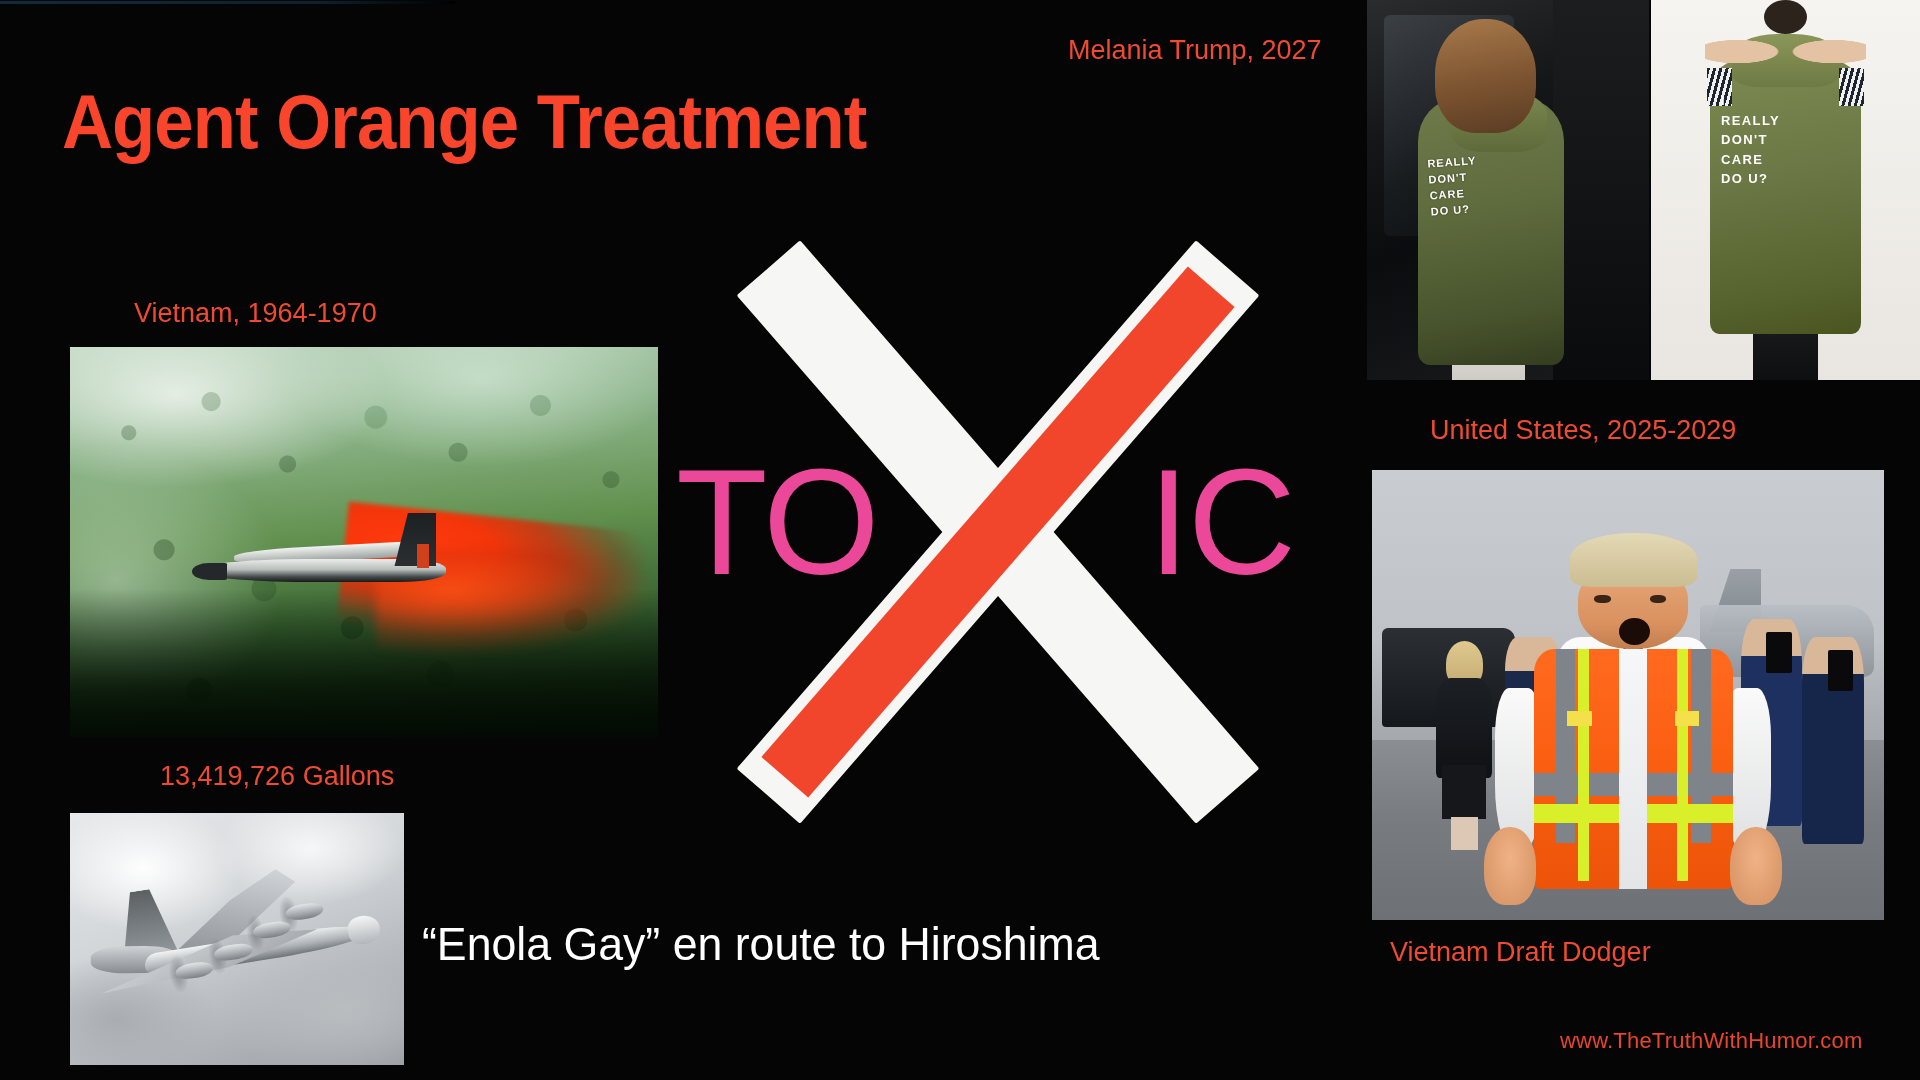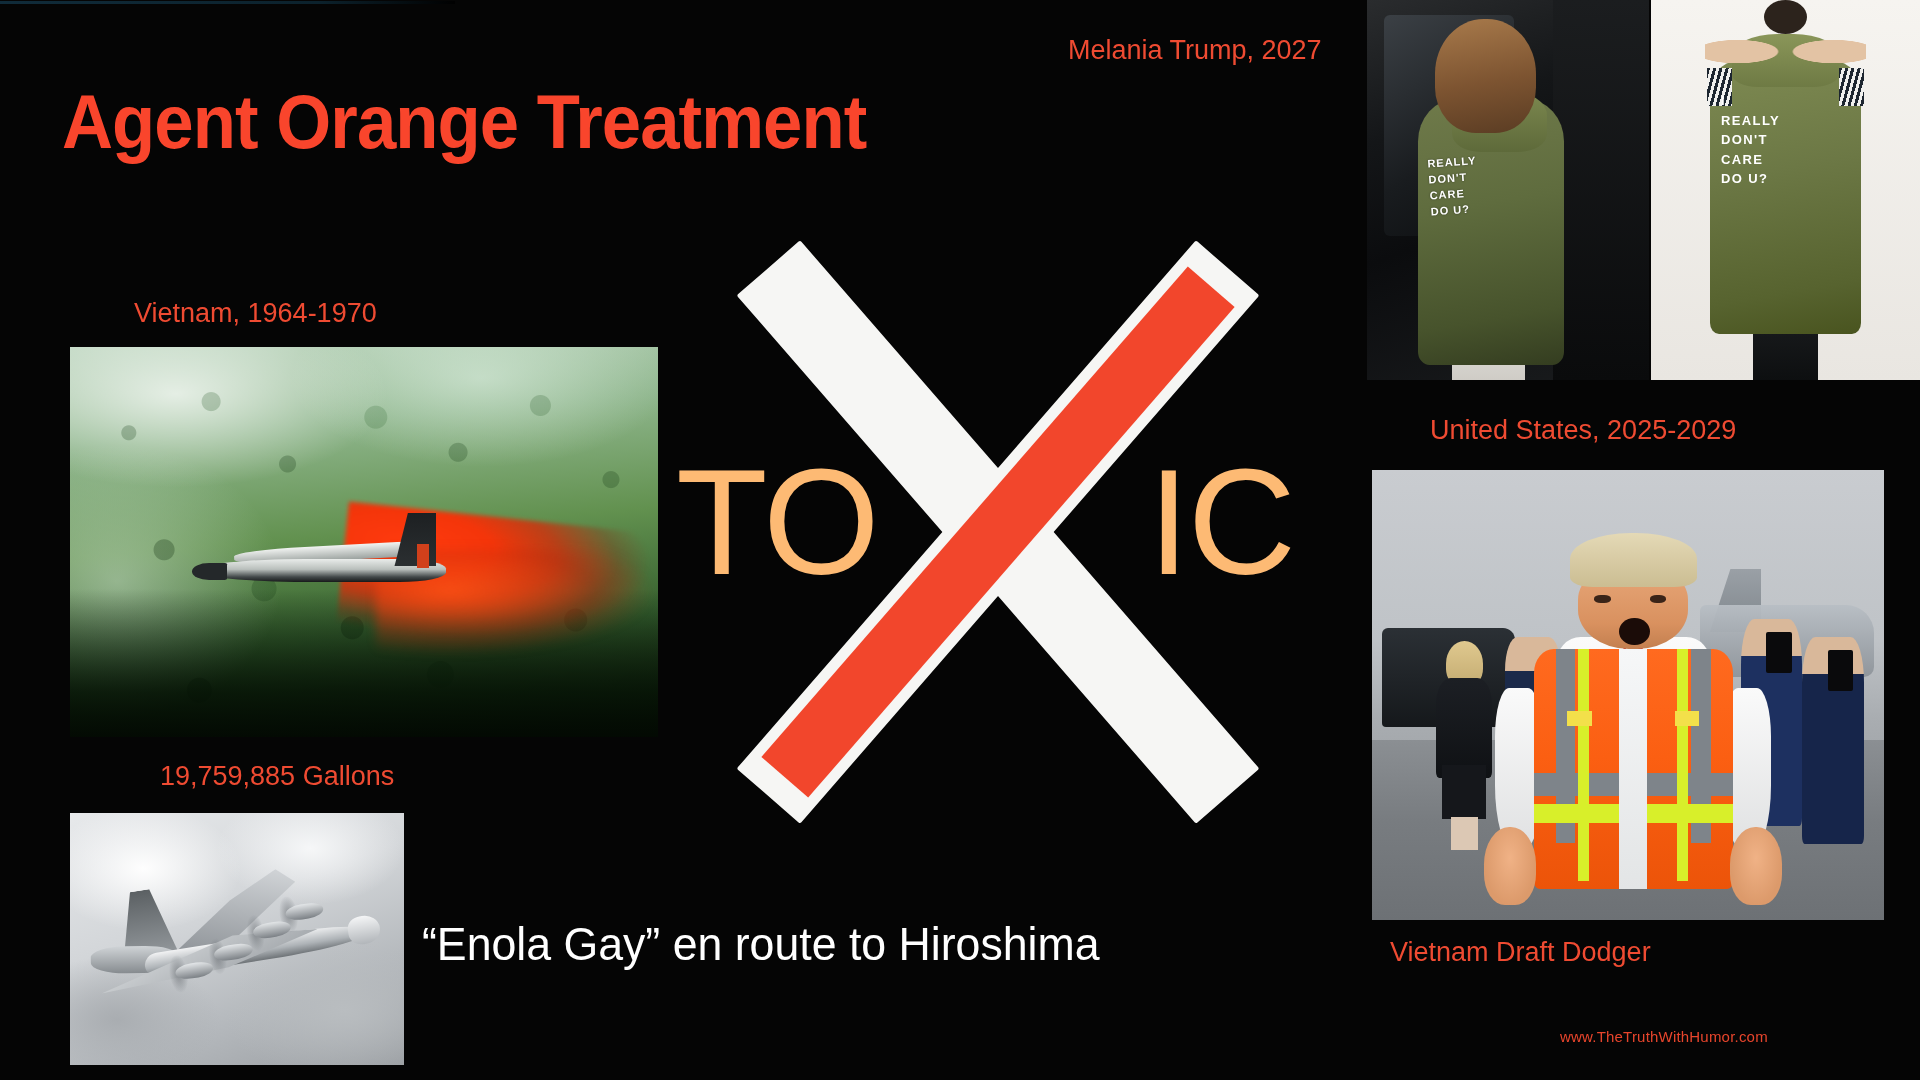"TO" .toxic-letters { color: #fdba74 -> #ec4899 }
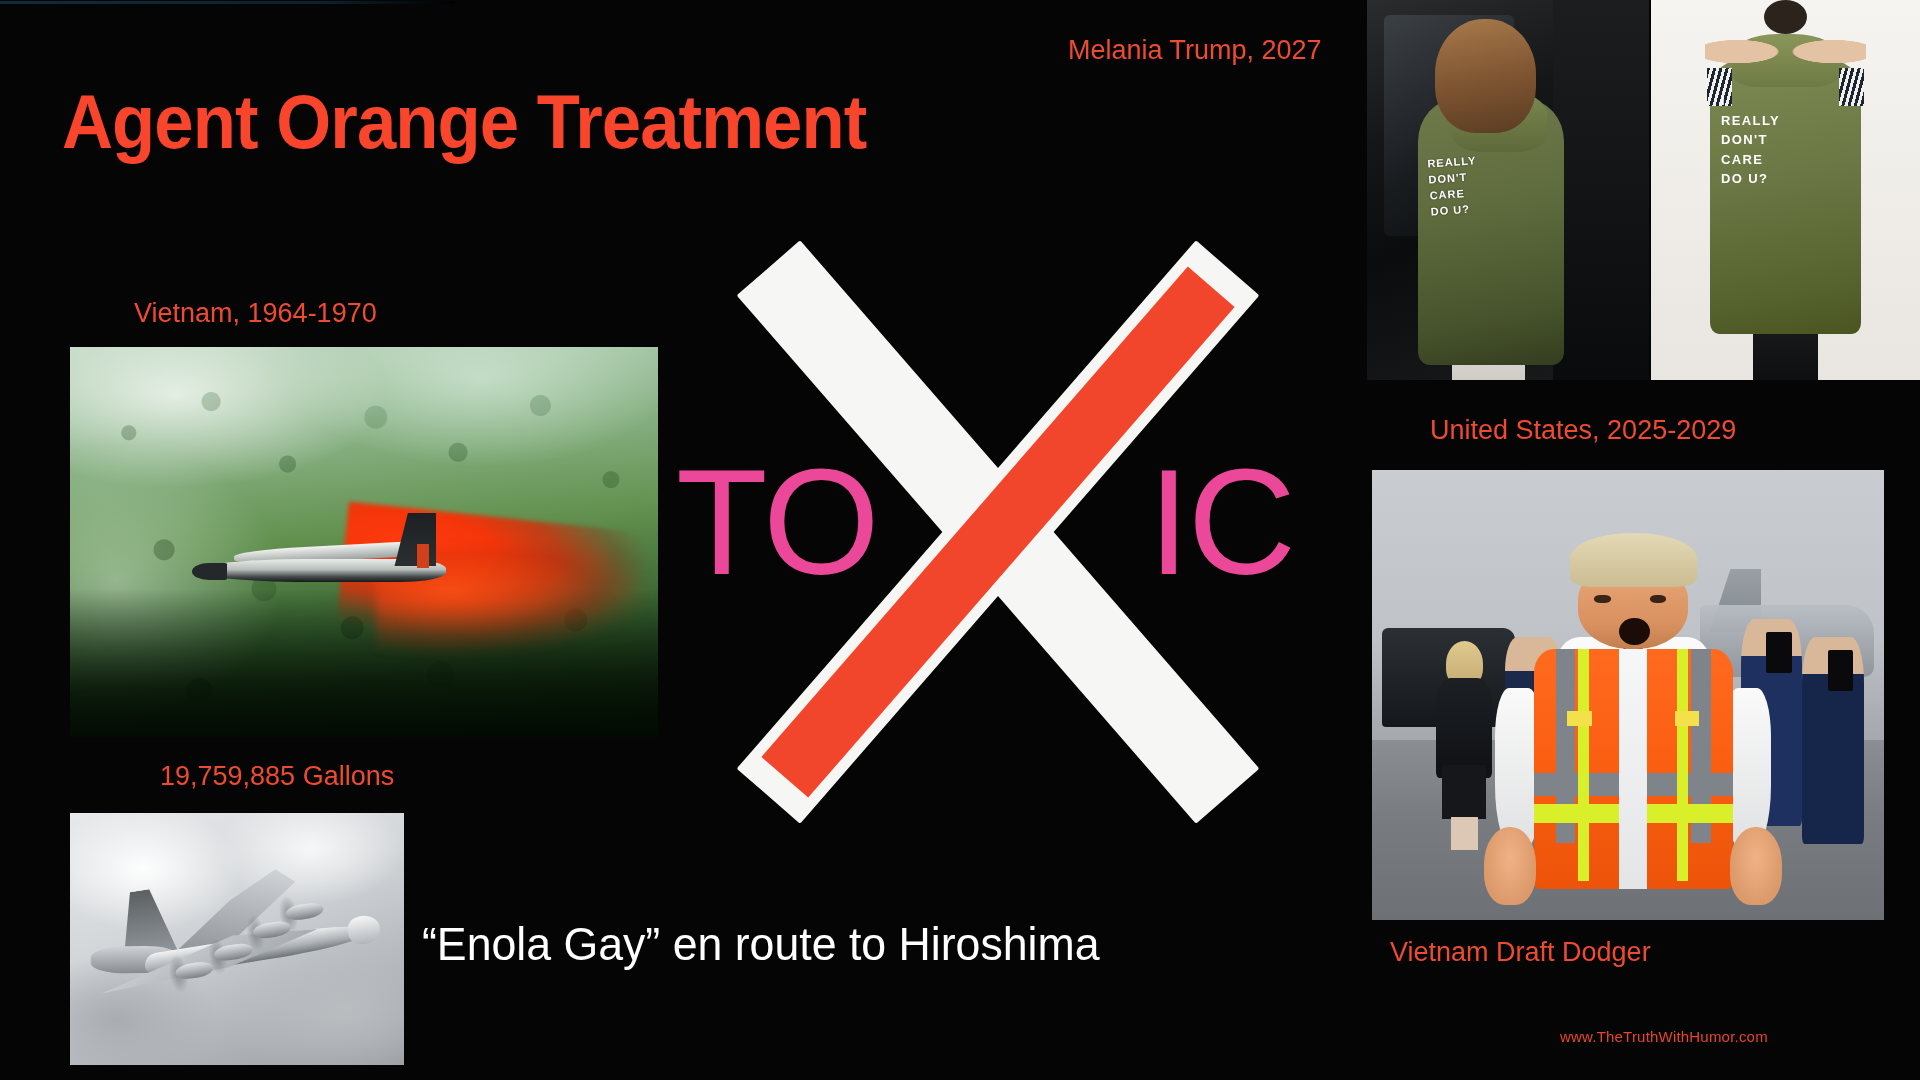"19,759,885 Gallons" div.cap { text: 19,759,885 -> 13,419,726 }
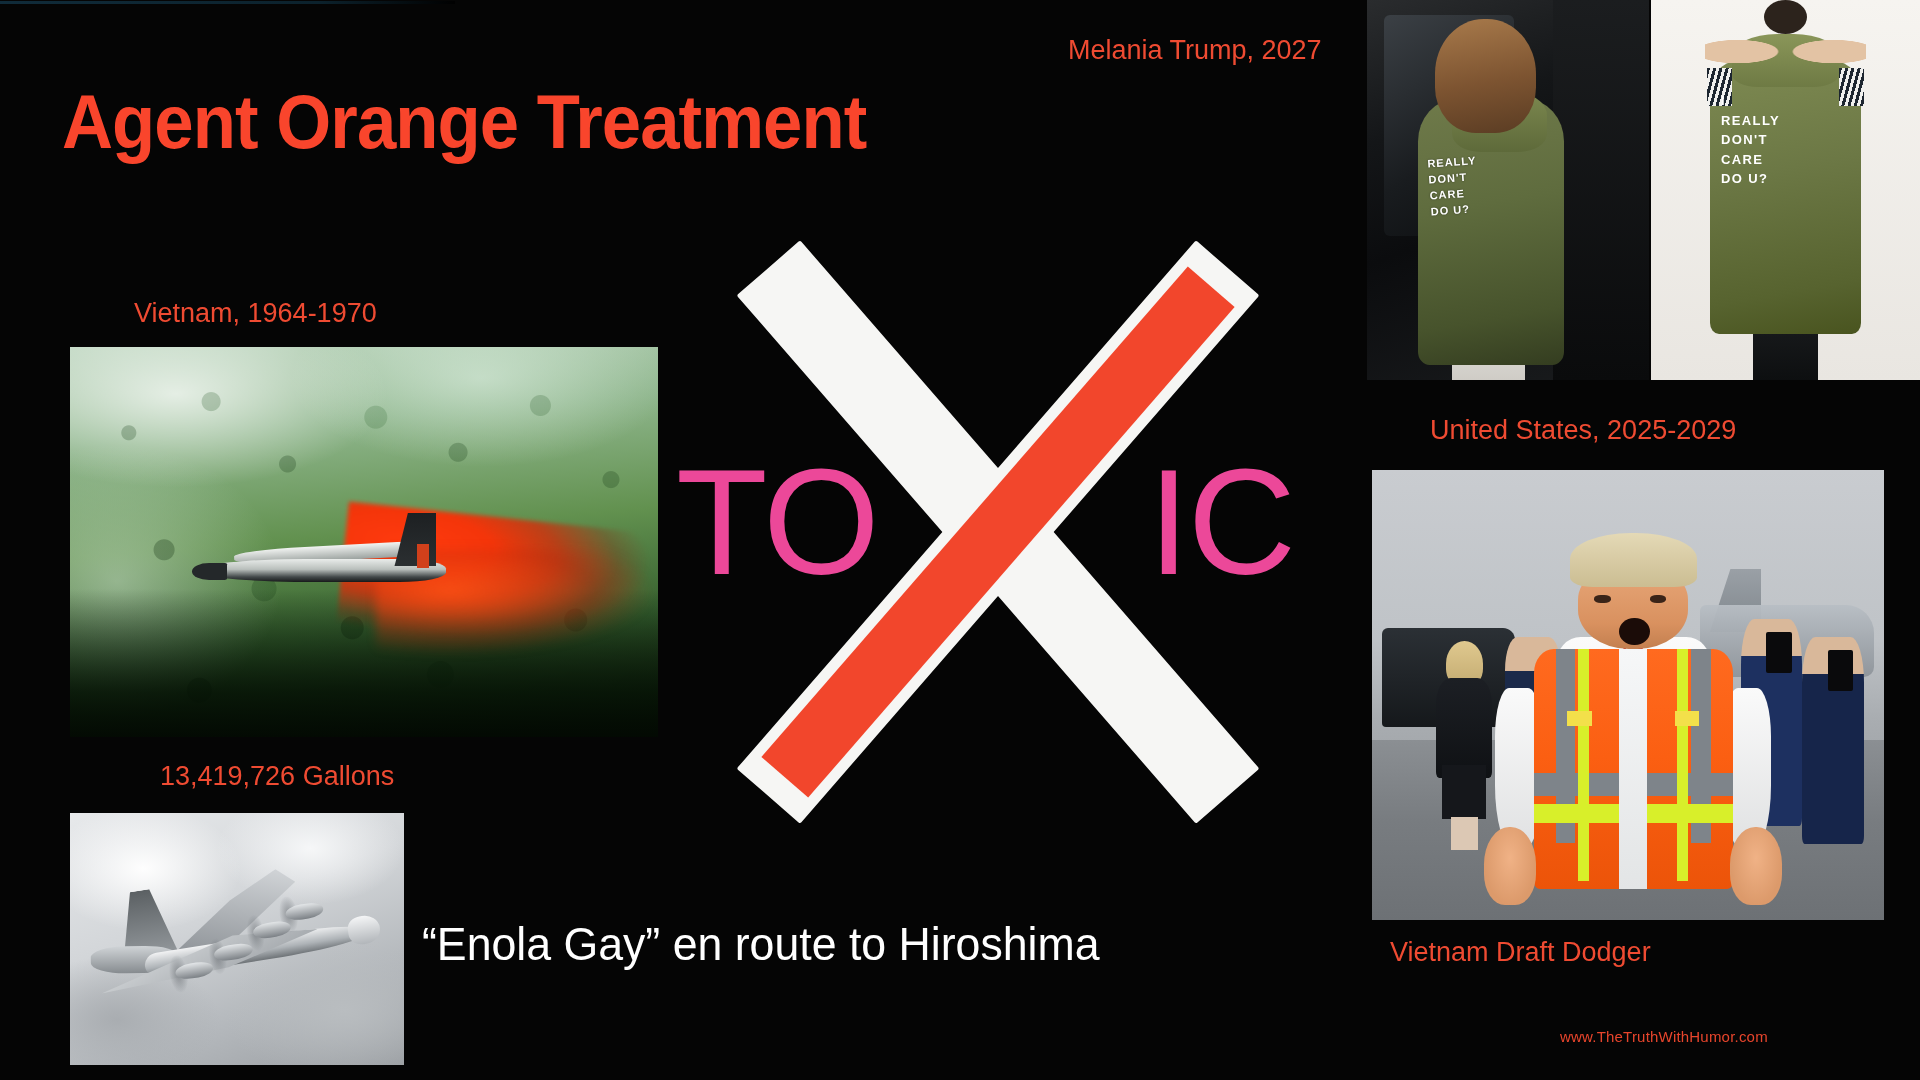"www.TheTruthWithHumor.com" .cap-url { font-size: 15px -> 22px }
